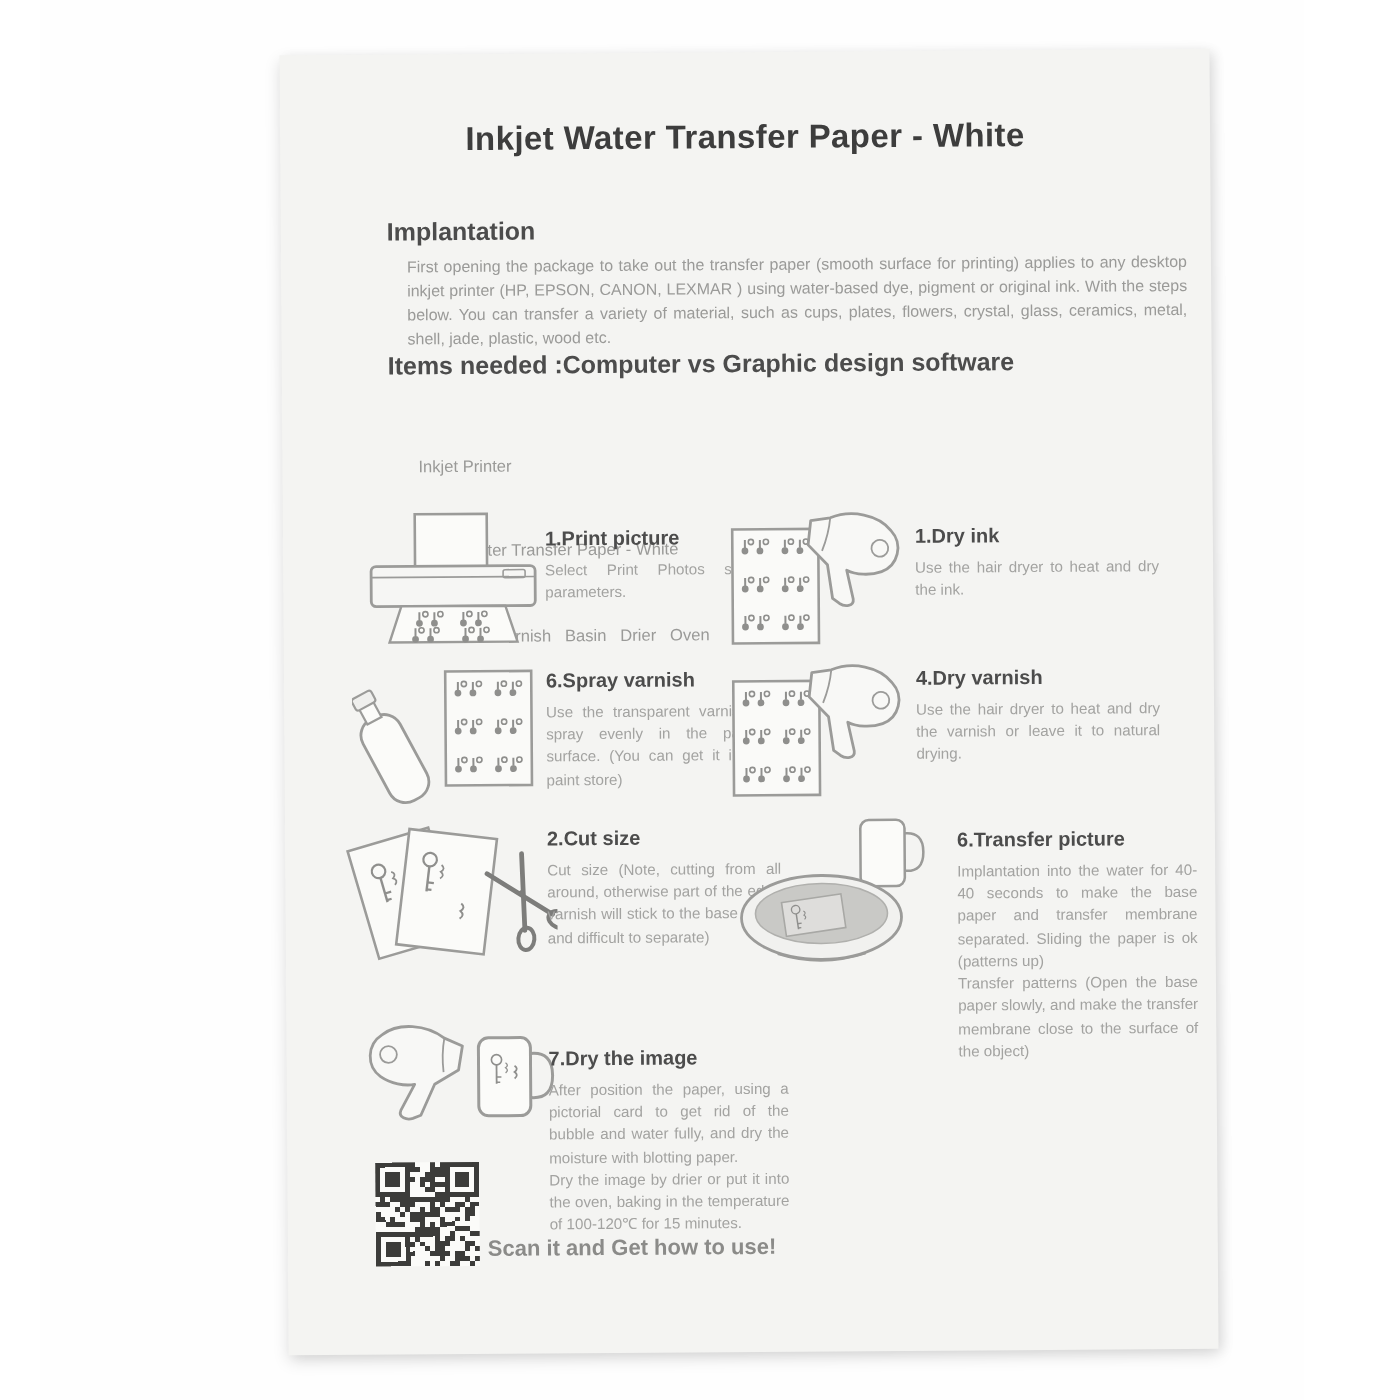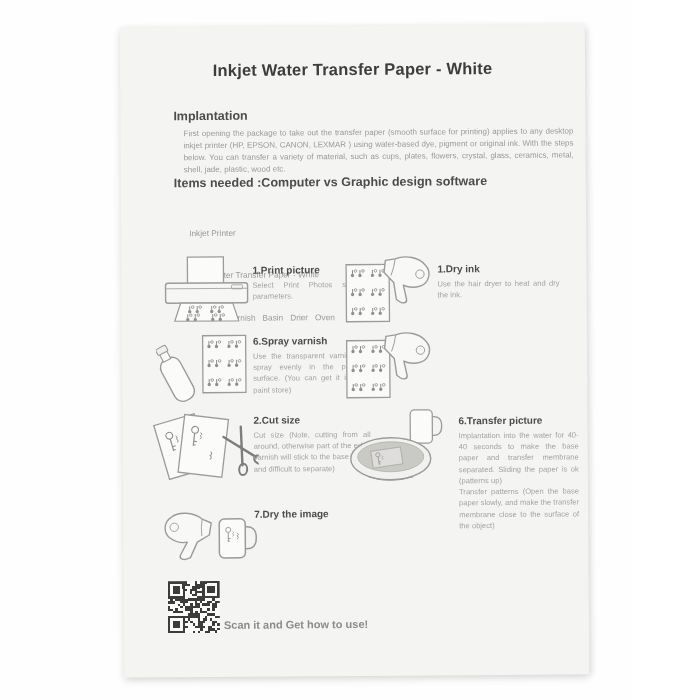"Inkjet Water Transfer Paper -" .canvas { margin-left: none -> 20px }
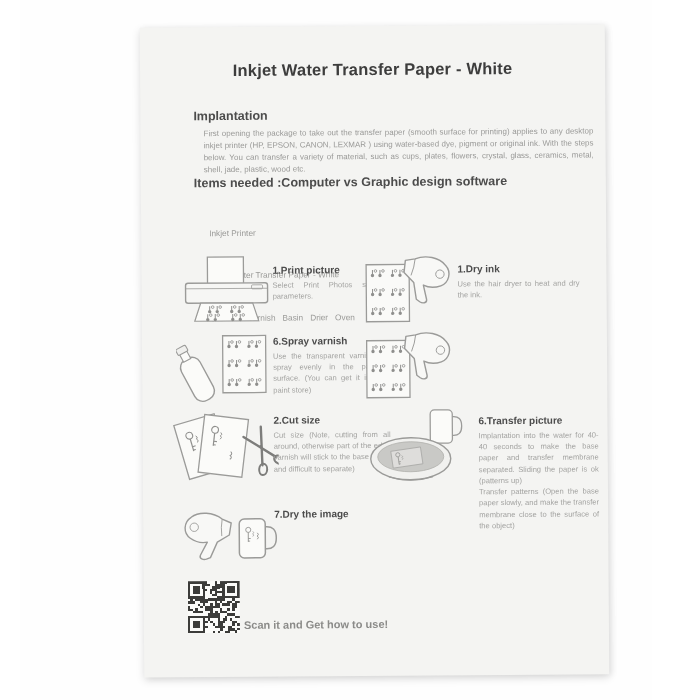"4.Dry varnish" div.step-blk { html: none -> <div> <div>4.Dry varnish</div> <div>Use the hair dryer to heat and dry the varnish or leave it to natural drying.</div> </div> }
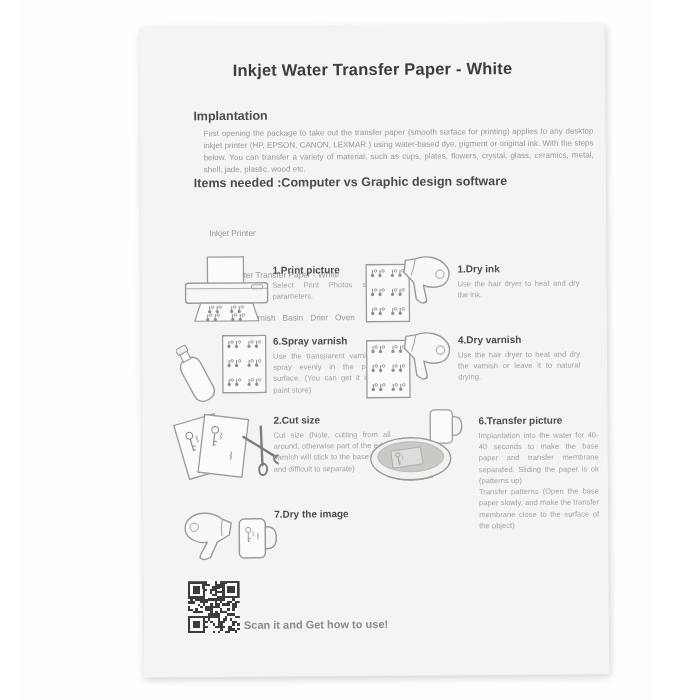"7.Dry the image" #blk7 { top: 482px -> 498px }
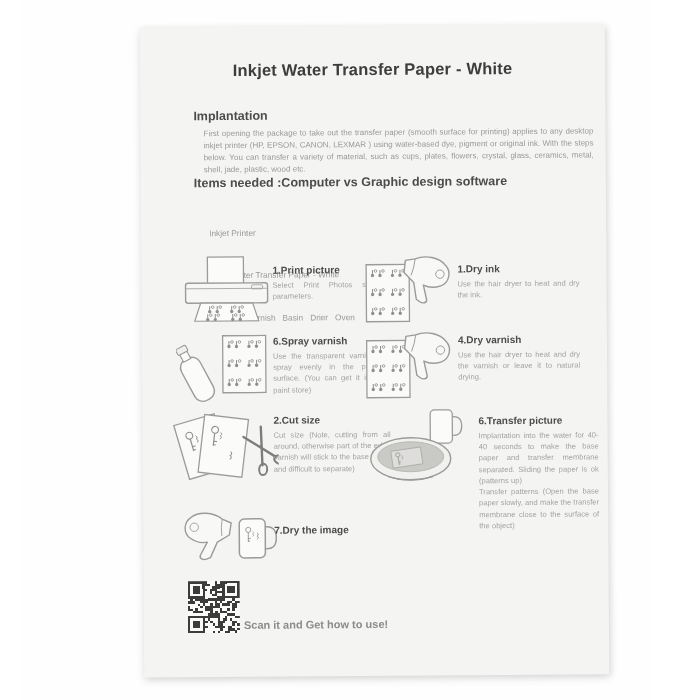"After position the paper, using" div.step-text { html: none -> <div>After position the paper, using a pictorial card to get rid of the bubble and water fully, and dry the moisture with blotting paper. Dry the image by drier or put it into the oven, baking in the temperature of 100-120℃ for 15 minutes.</div> }
